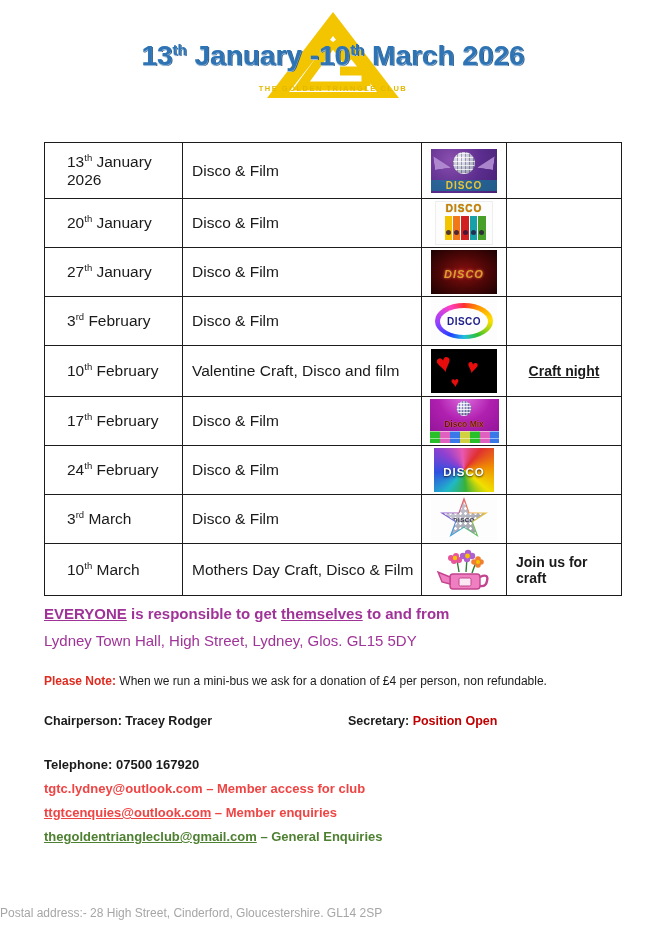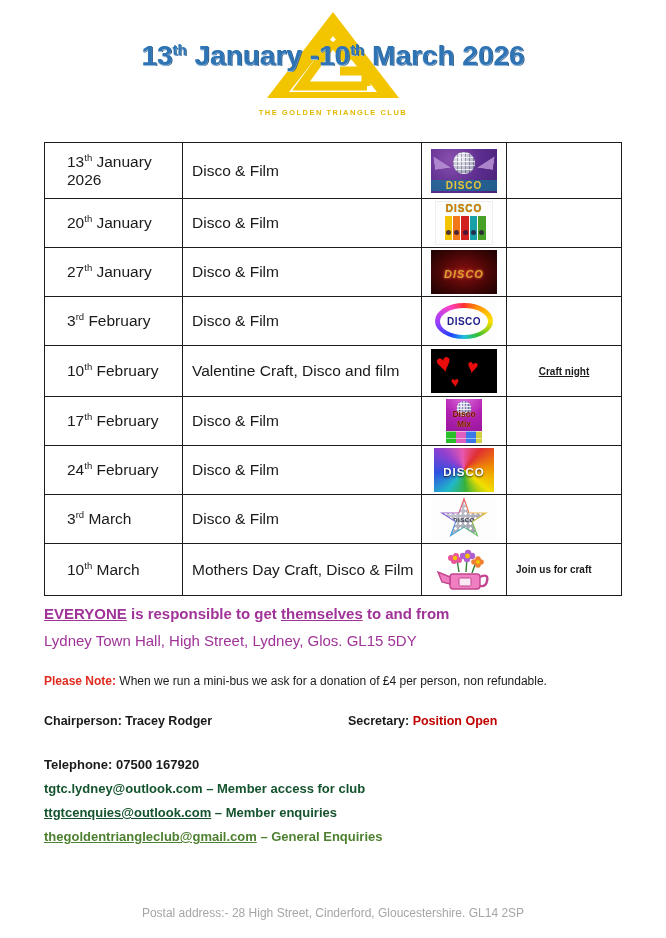"THE GOLDEN TRIANGLE CLUB" .club-name { top: 108px -> 84px }
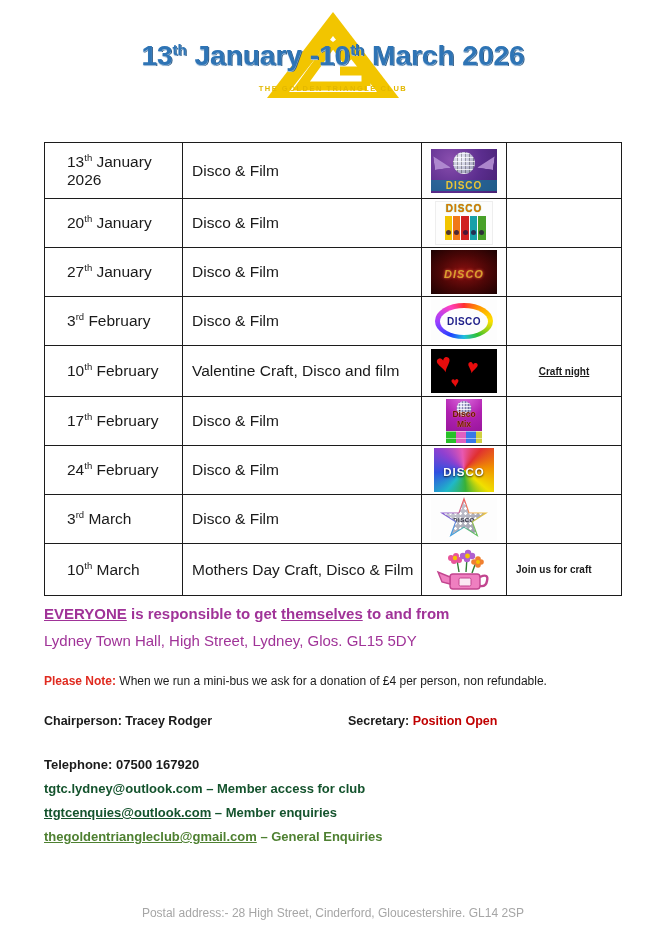"Craft night" .schedule td.note-cell { font-size: 10px -> 14px }
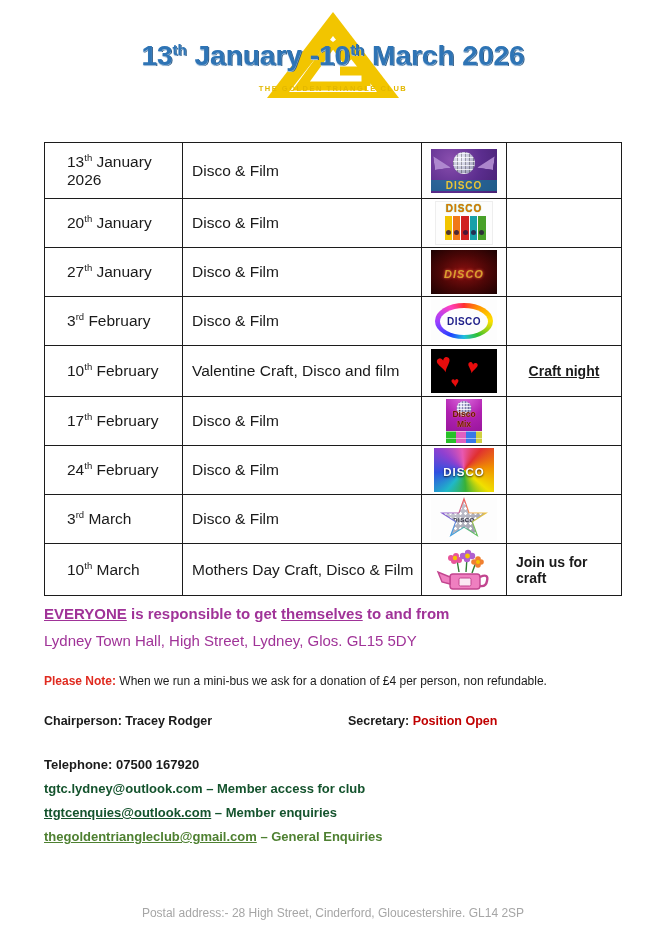"Disco Mix" .discomix { width: 36px -> 69px }
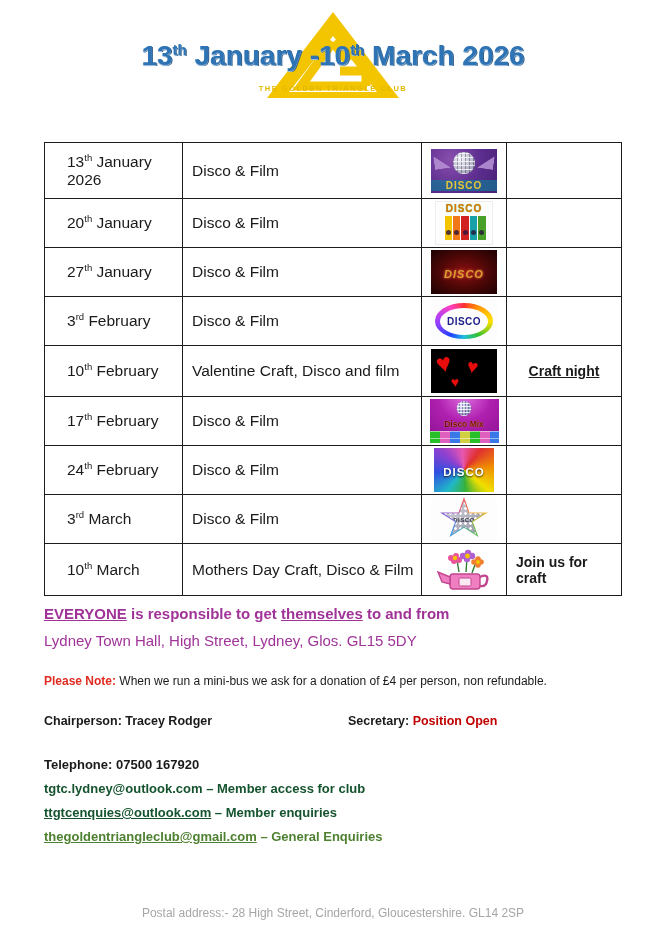"tgtc.lydney@outlook.com – Member access" .email-blue { color: #14532d -> #ef4444 }
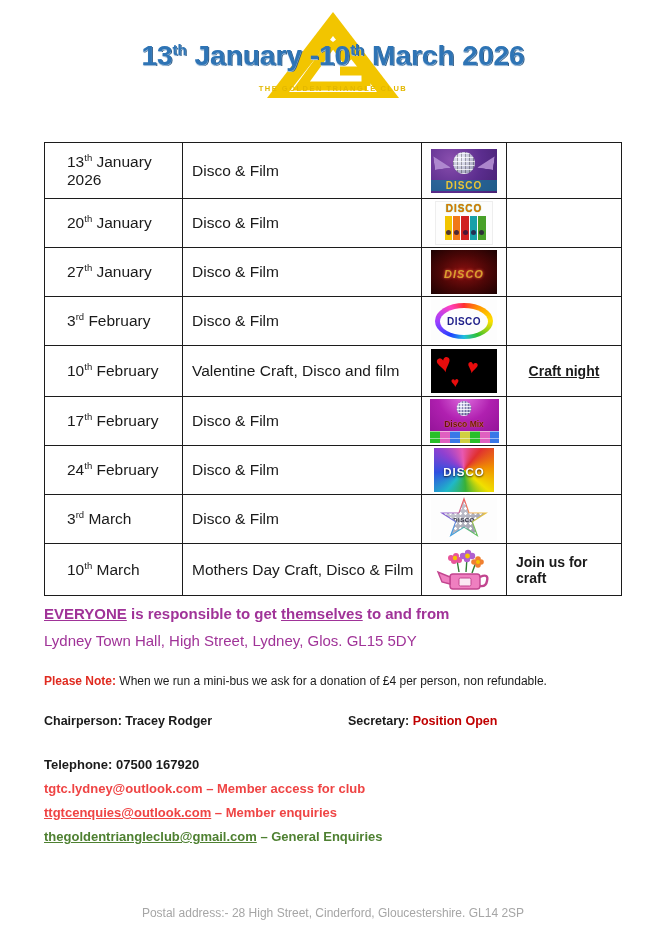"Postal address:- 28 High Street," .postal { text-align: center -> left }
